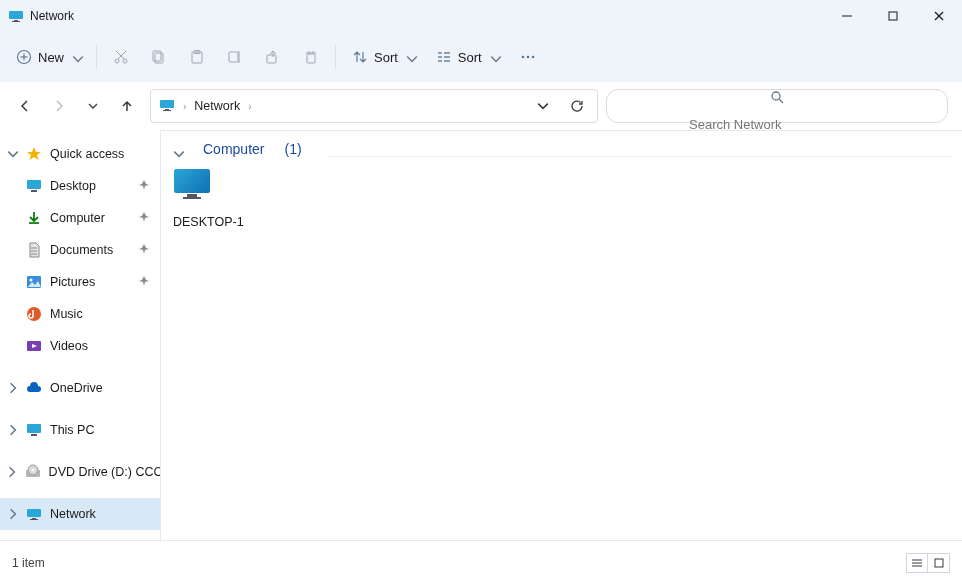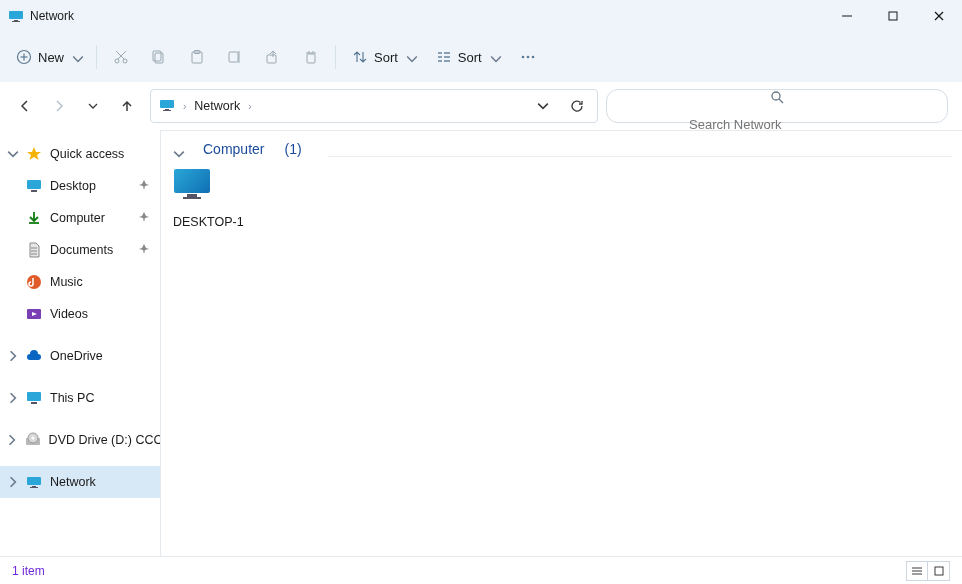"Pictures" div.tree-item { html: none -> <div> <span> <svg> <rect></rect> <circle></circle> <path></path> </svg> </span> <span>Pictures</span> <span><svg> <path></path> </svg></span> </div> }
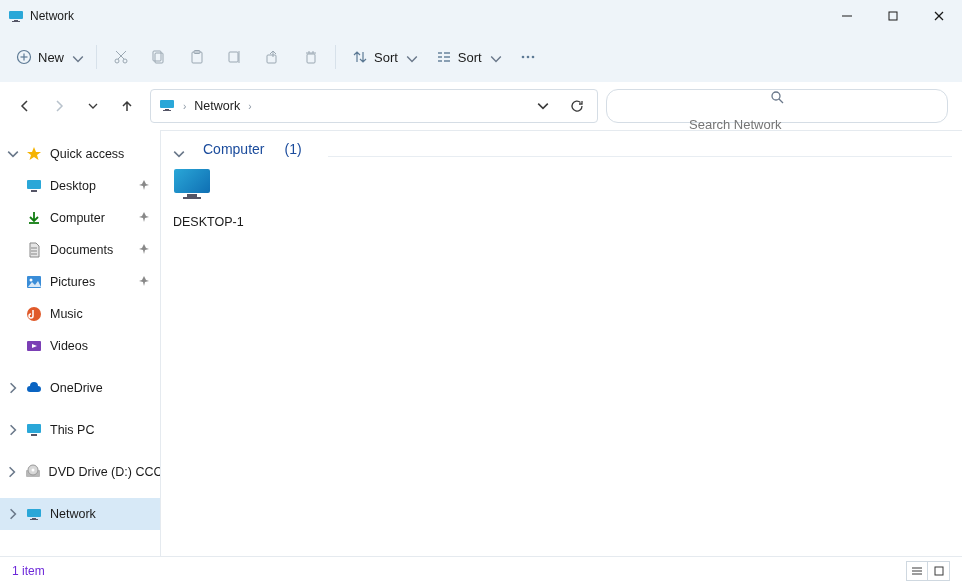"1 item" .statusbar { color: #6d28d9 -> #404040; height: 28px -> 44px }
